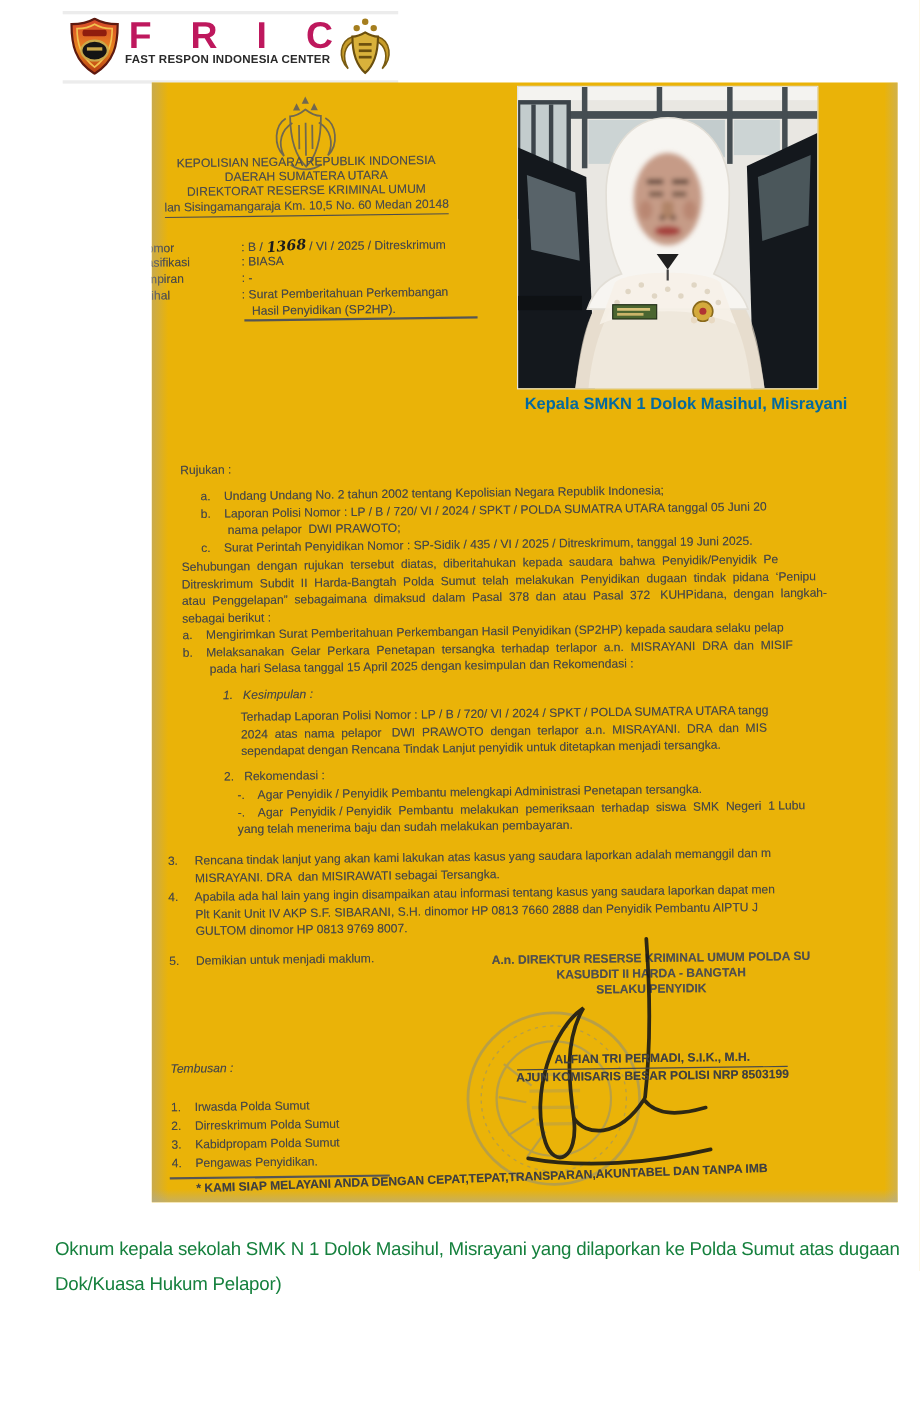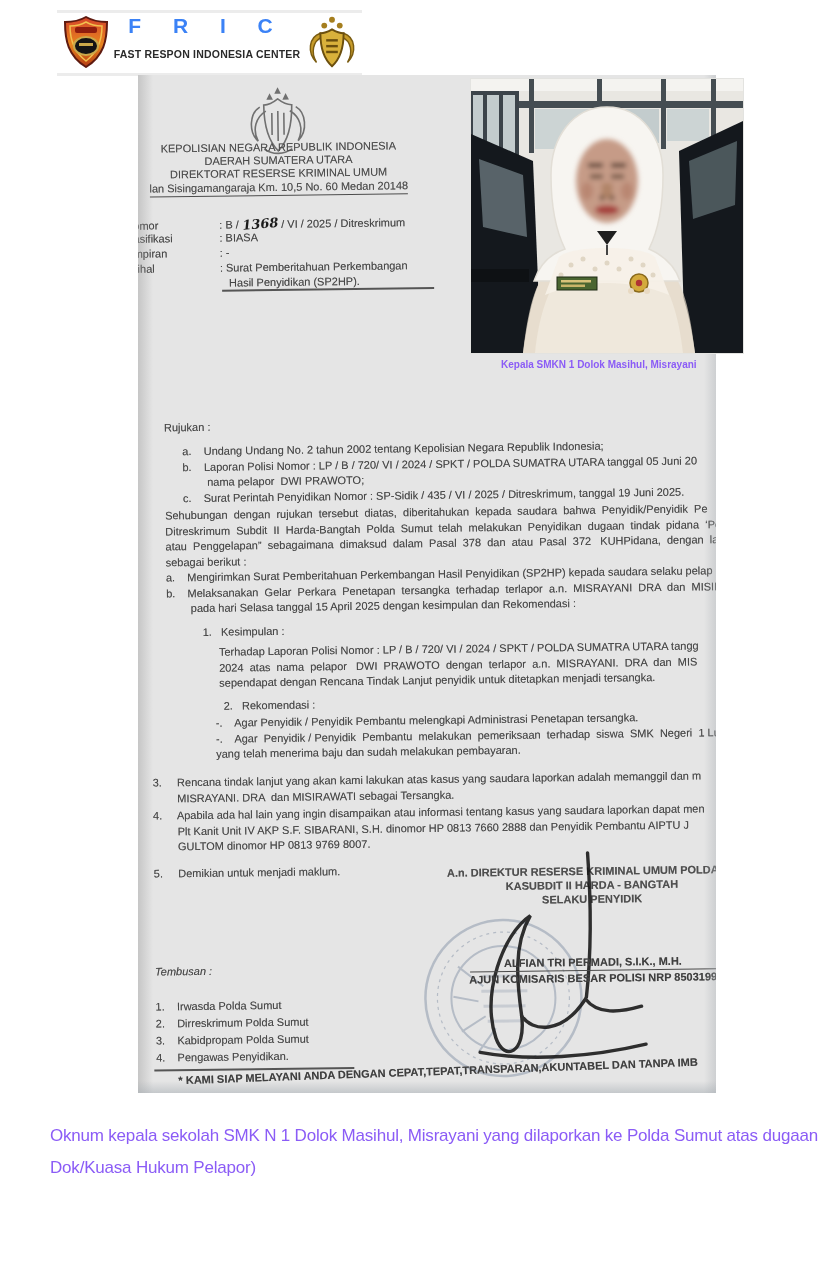"F R I C" .fric-title { color: #3b82f6 -> #be185d; font-size: 21px -> 34px }
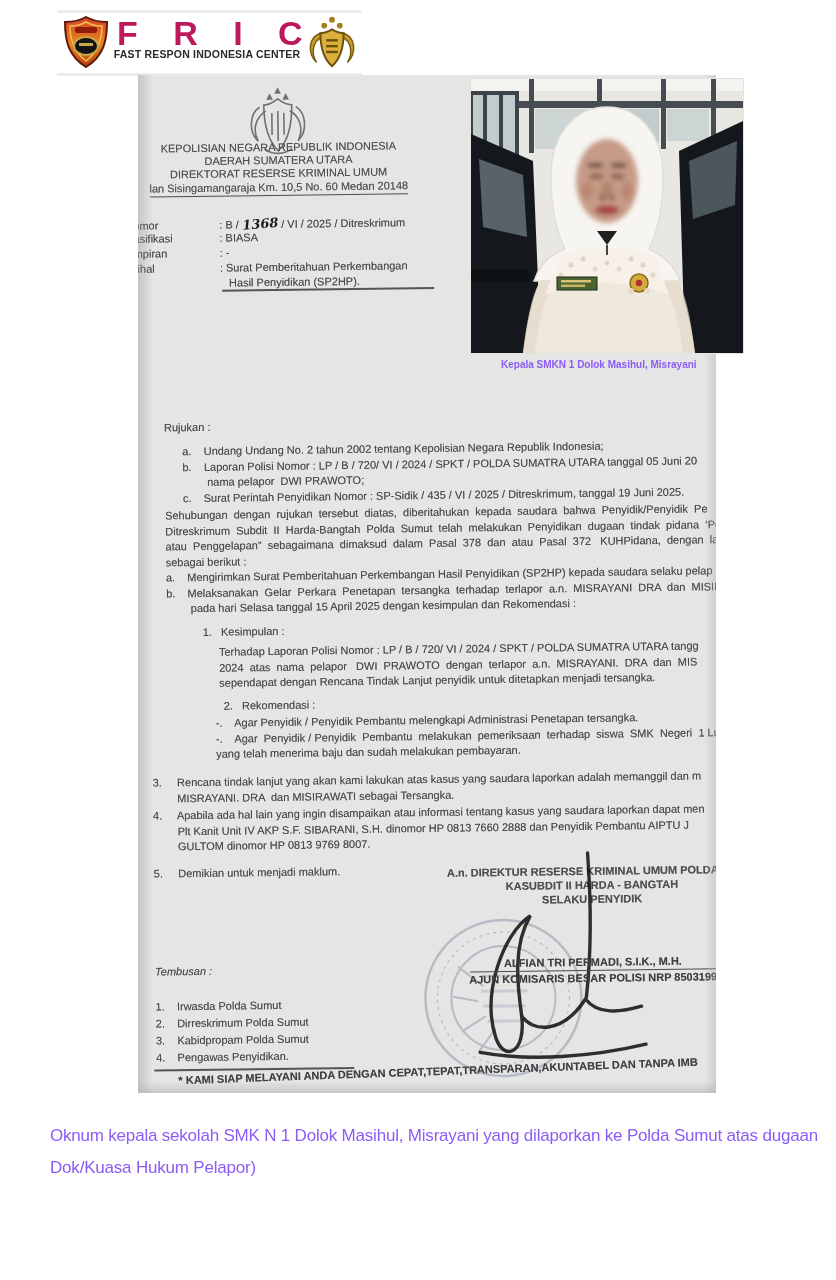"KEPOLISIAN NEGARA REPUBLIK INDONESIA" .letter { background: #e5e5e5 -> #eab308; width: 578px -> 678px }
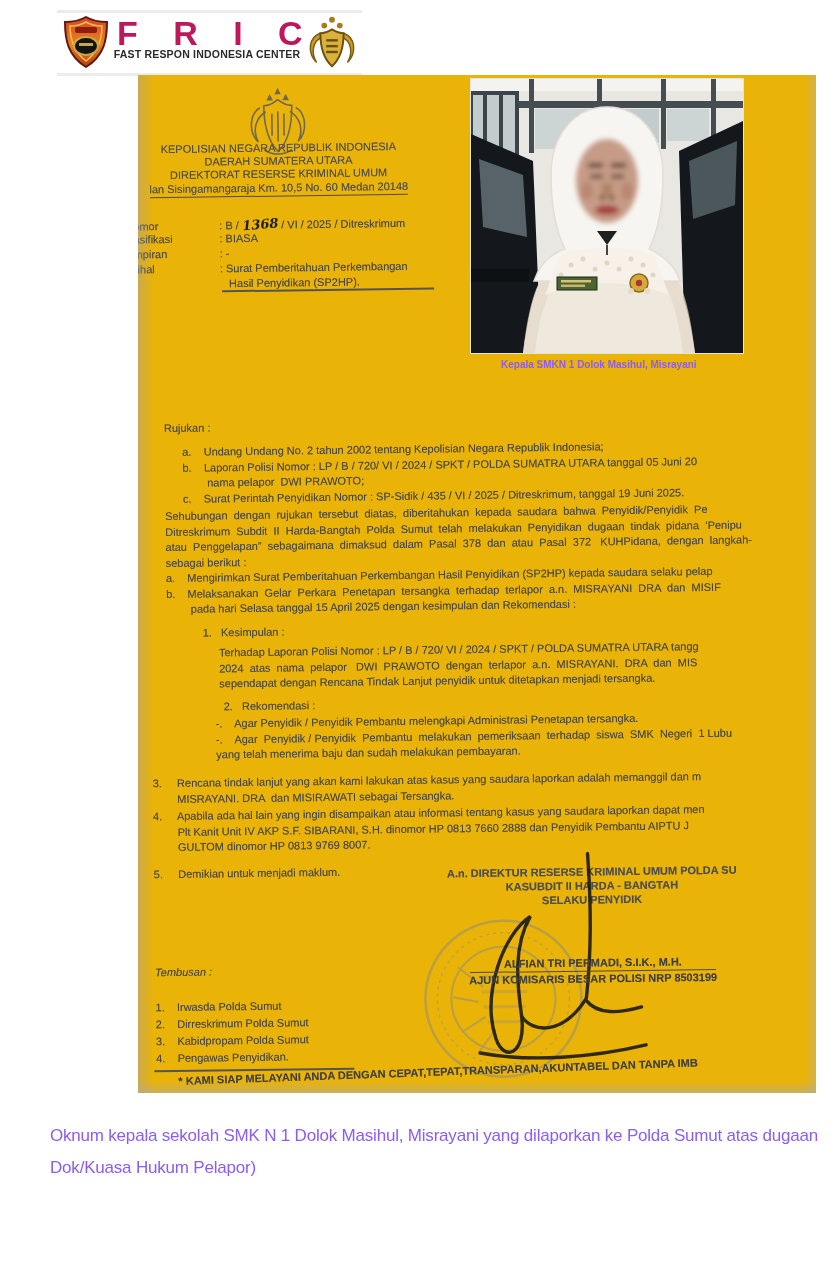"Kepala SMKN 1 Dolok Masihul," .photo-caption { color: #8b5cf6 -> #0369a1; font-size: 10px -> 15px; margin-left: 24px -> none }
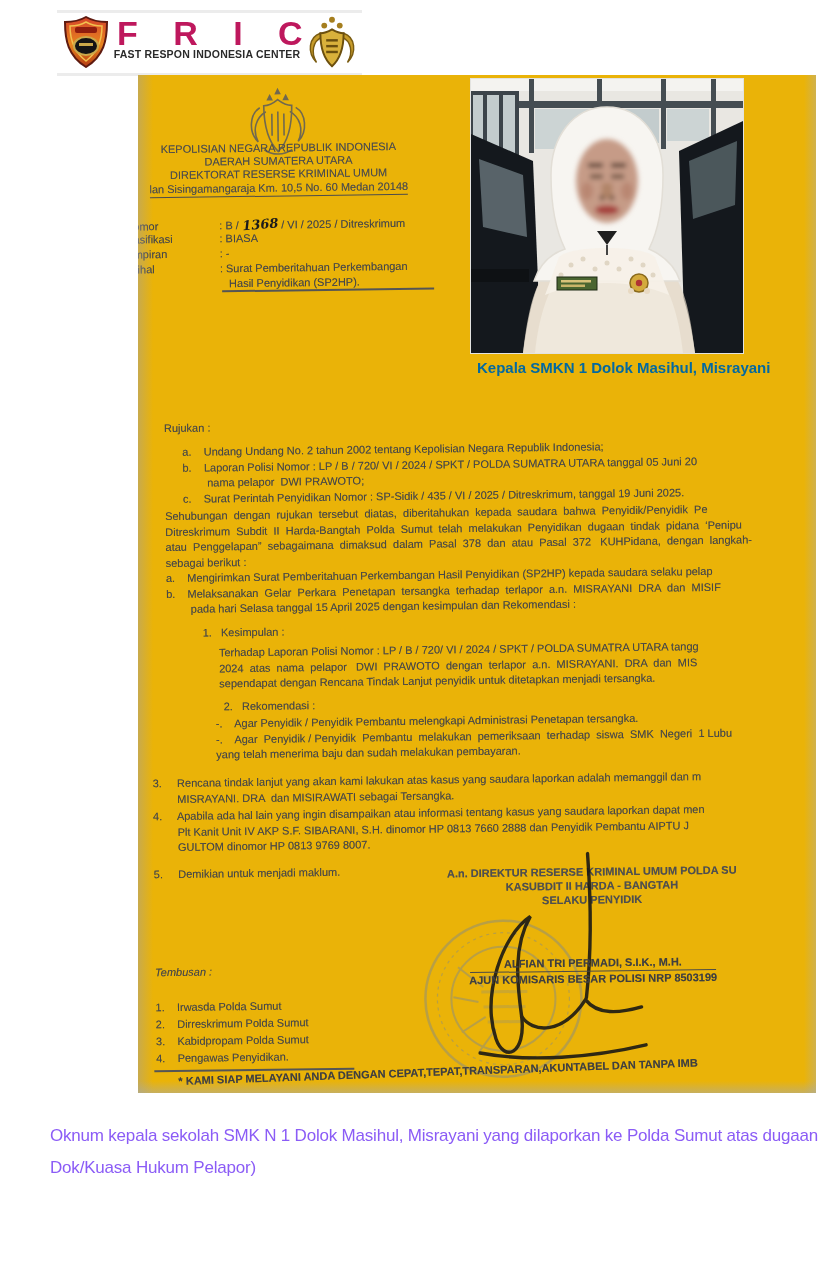"1. Kesimpulan :" div.pre { font-style: none -> italic }
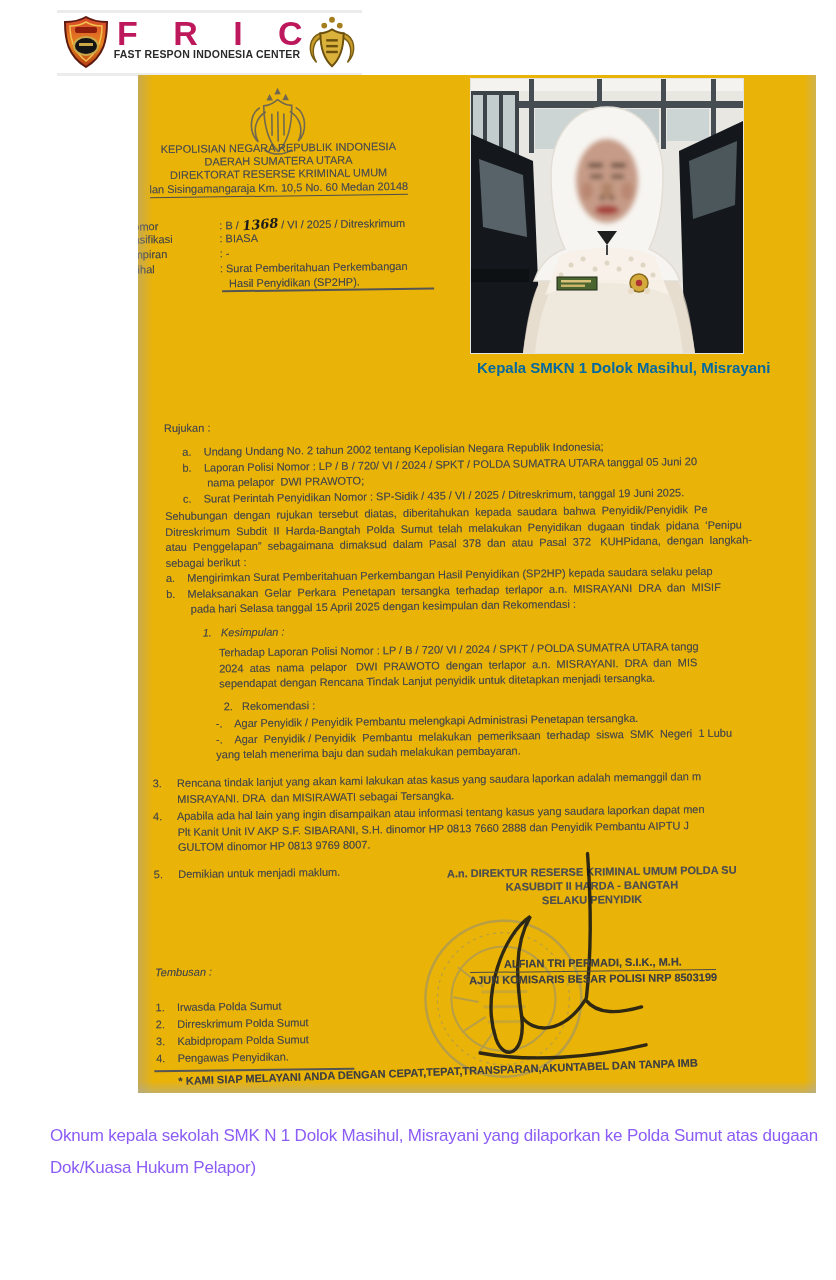"2. Rekomendasi :" div.pre { margin-left: 20px -> none }
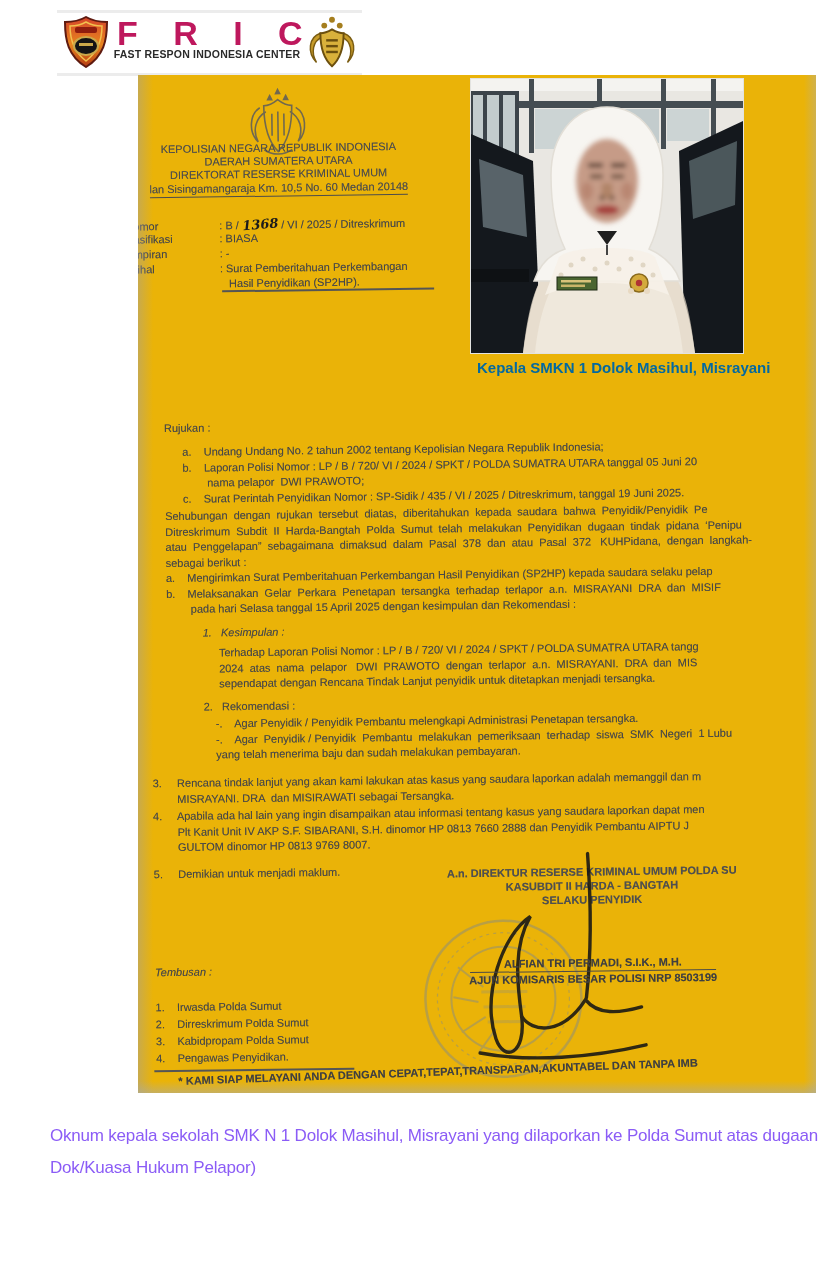"Oknum kepala sekolah SMK N" .bottom-caption { color: #8b5cf6 -> #15803d }
